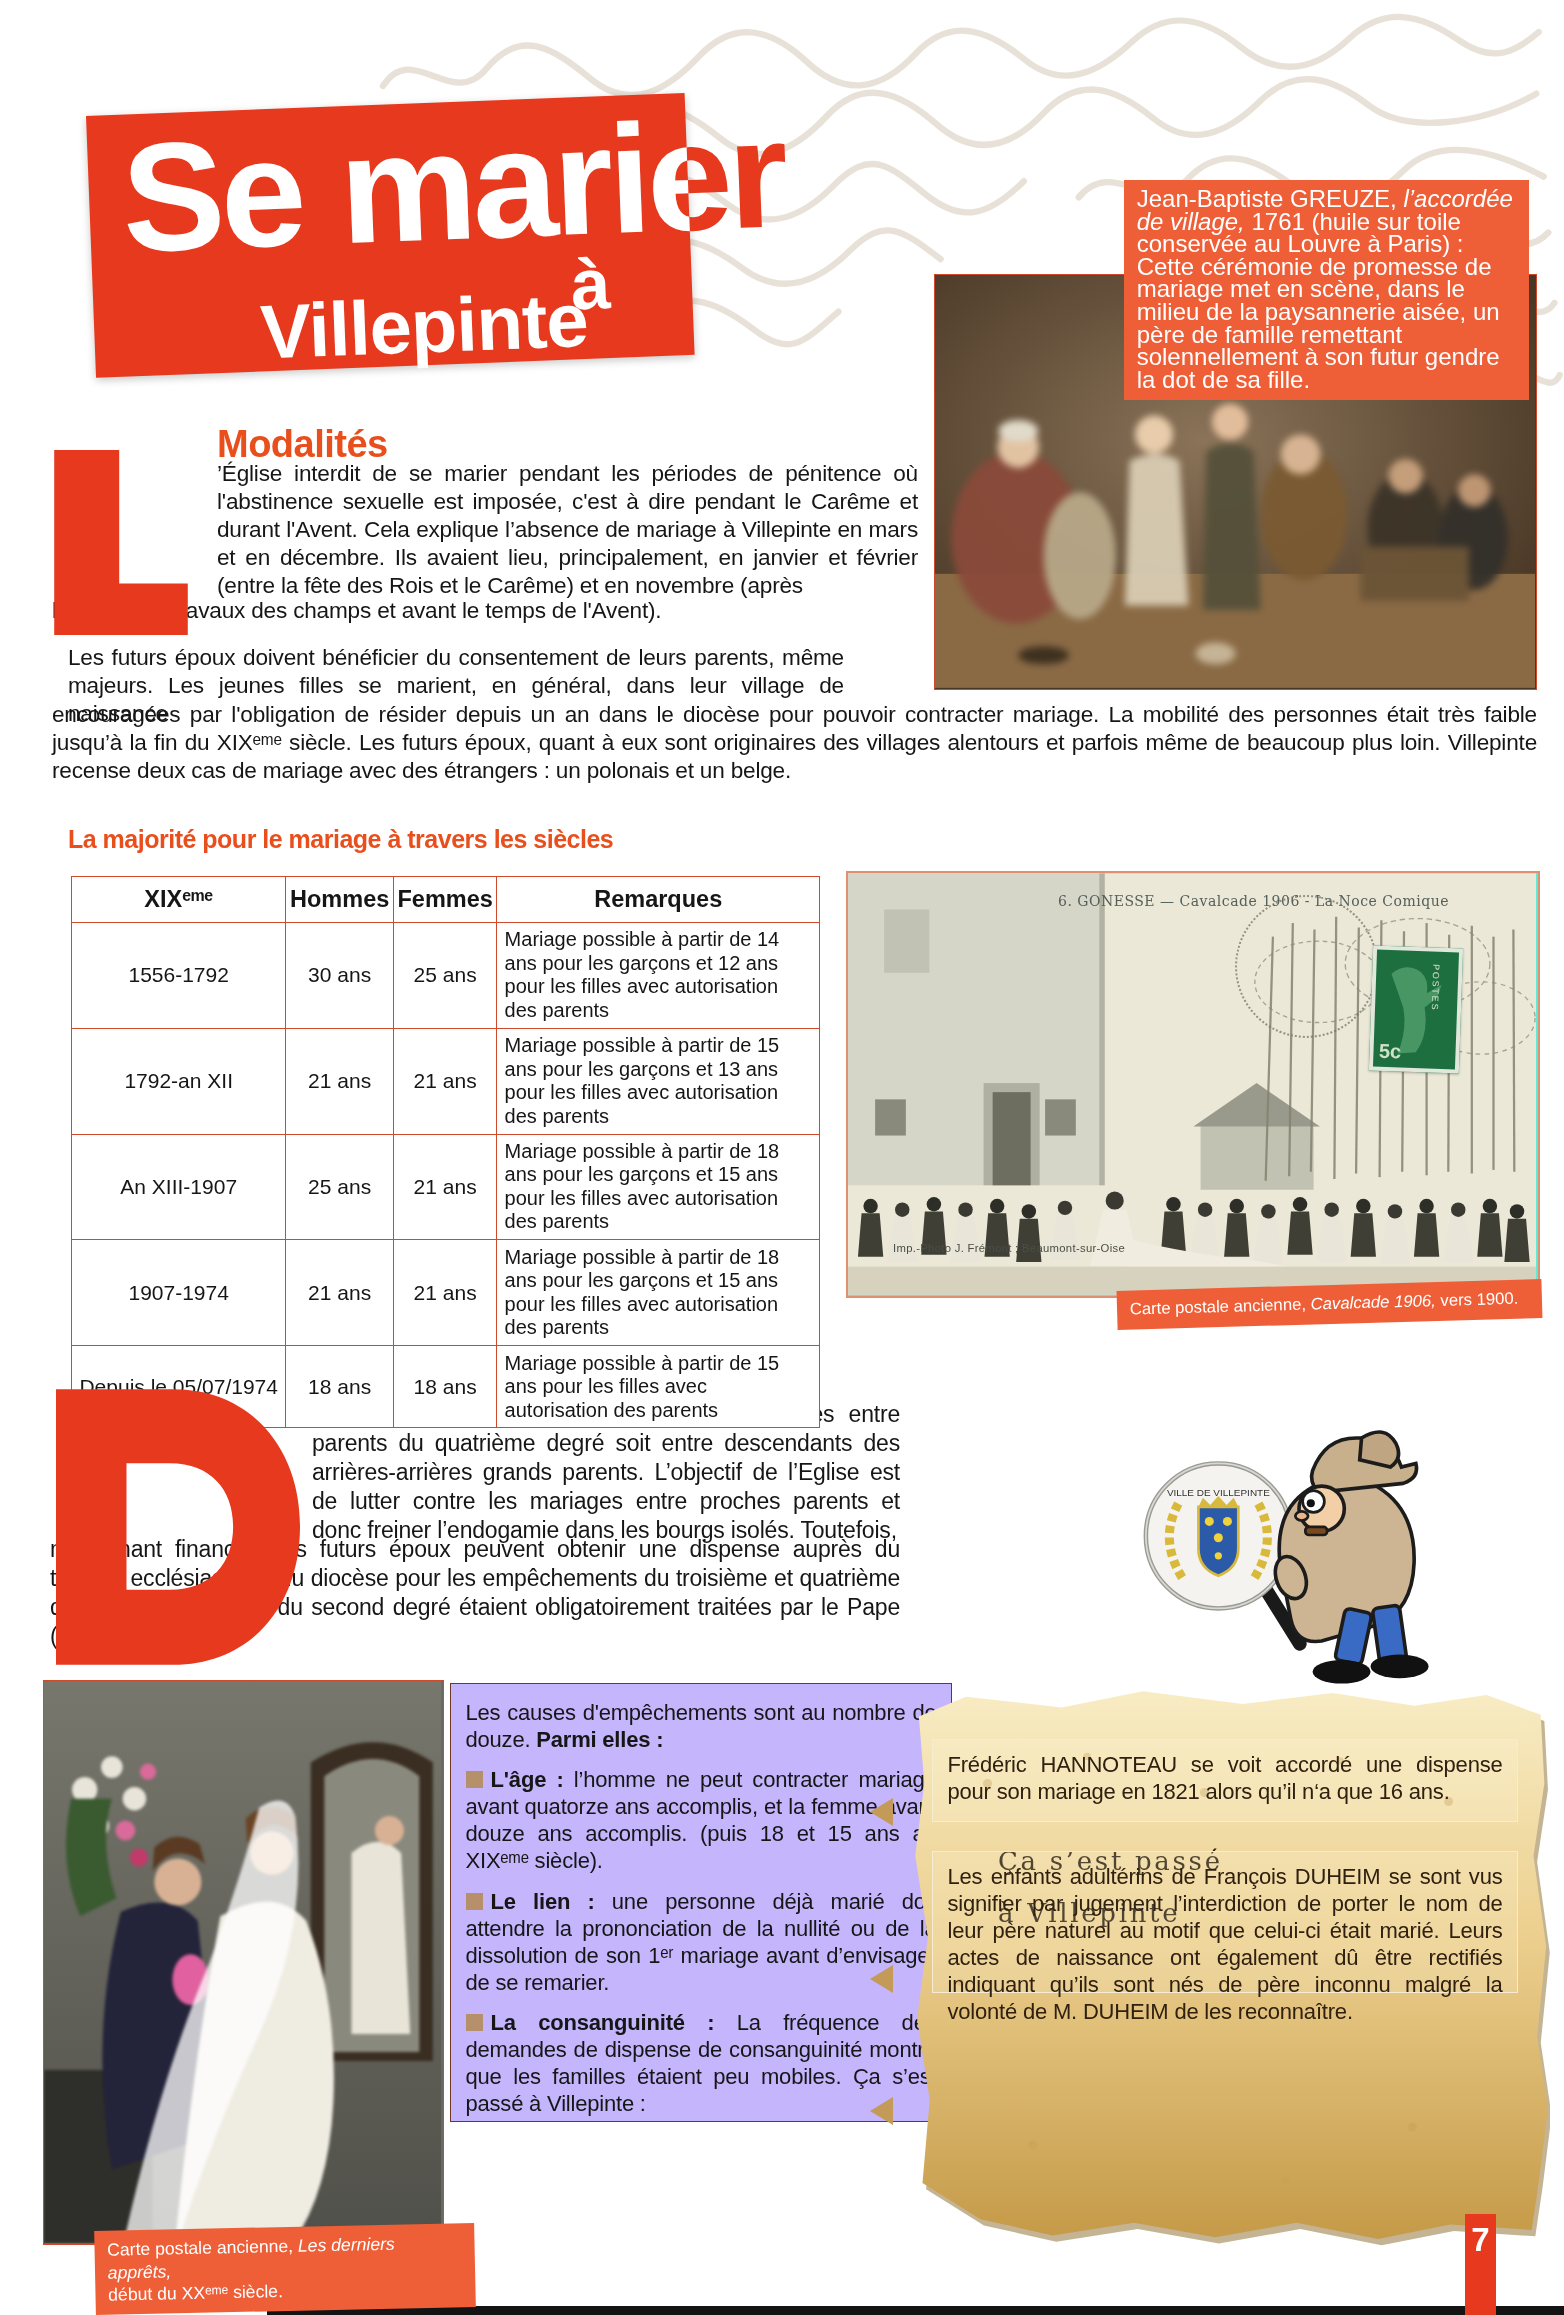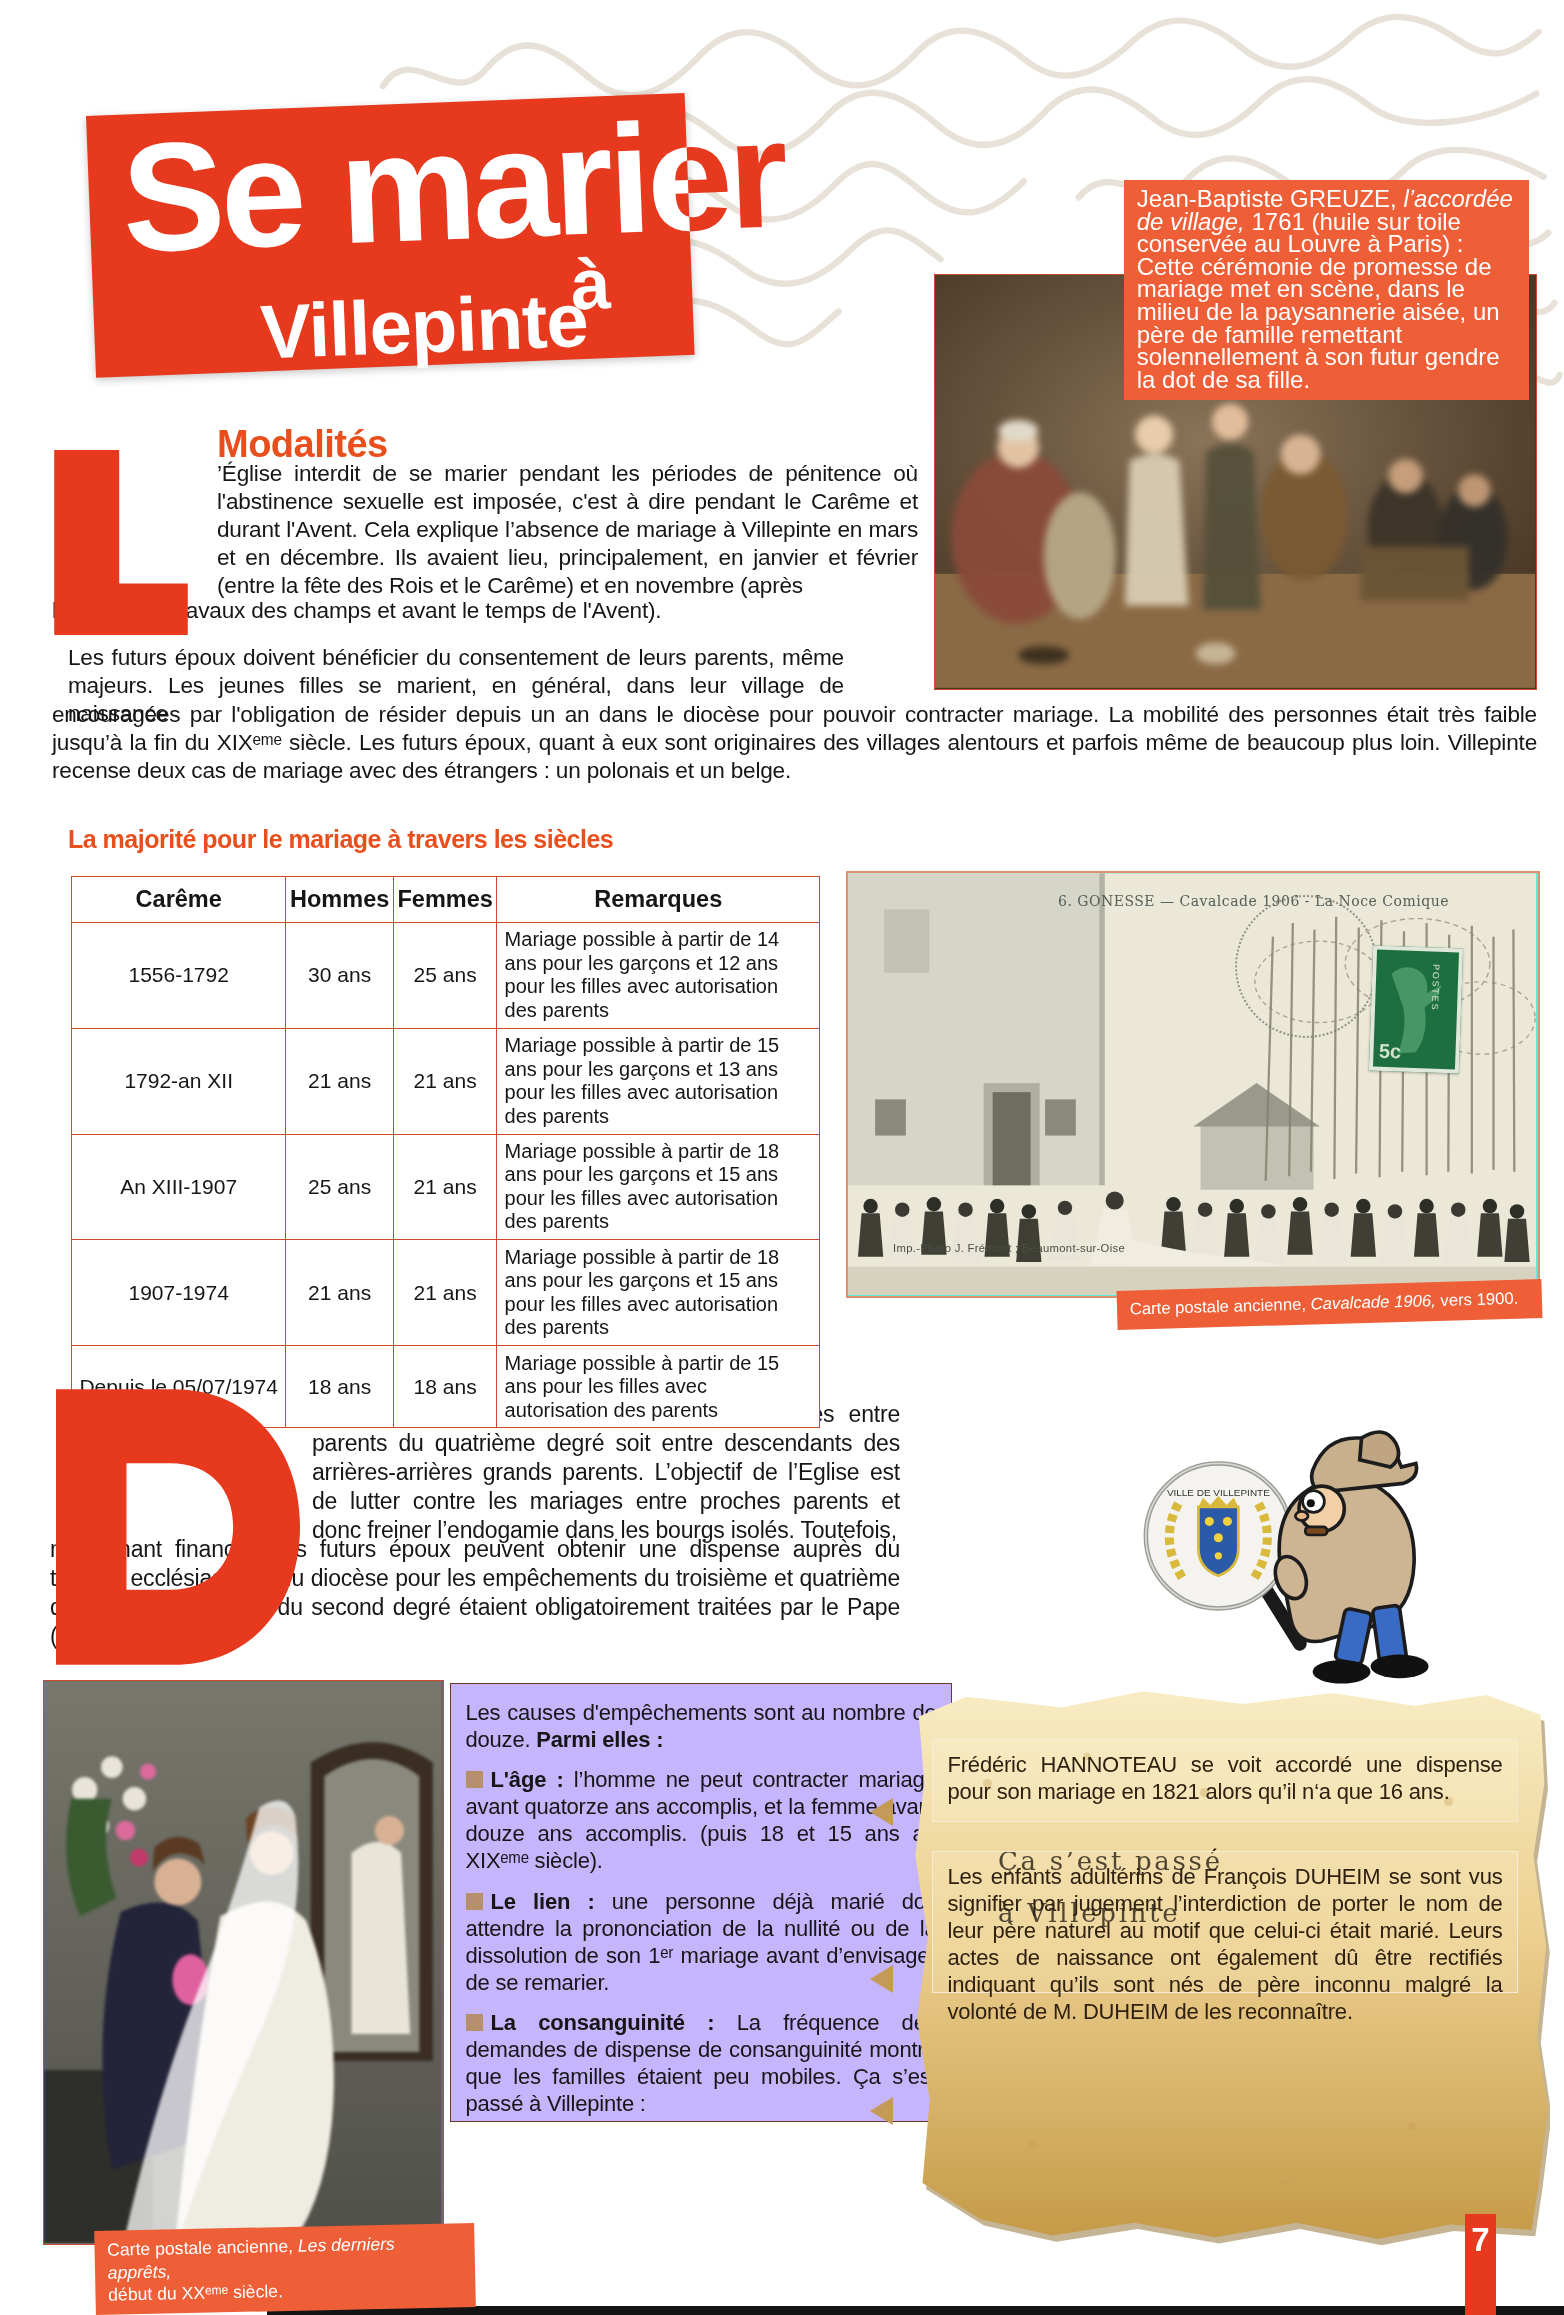"Carême" th { text: Carême -> XIXᵉᵐᵉ }
